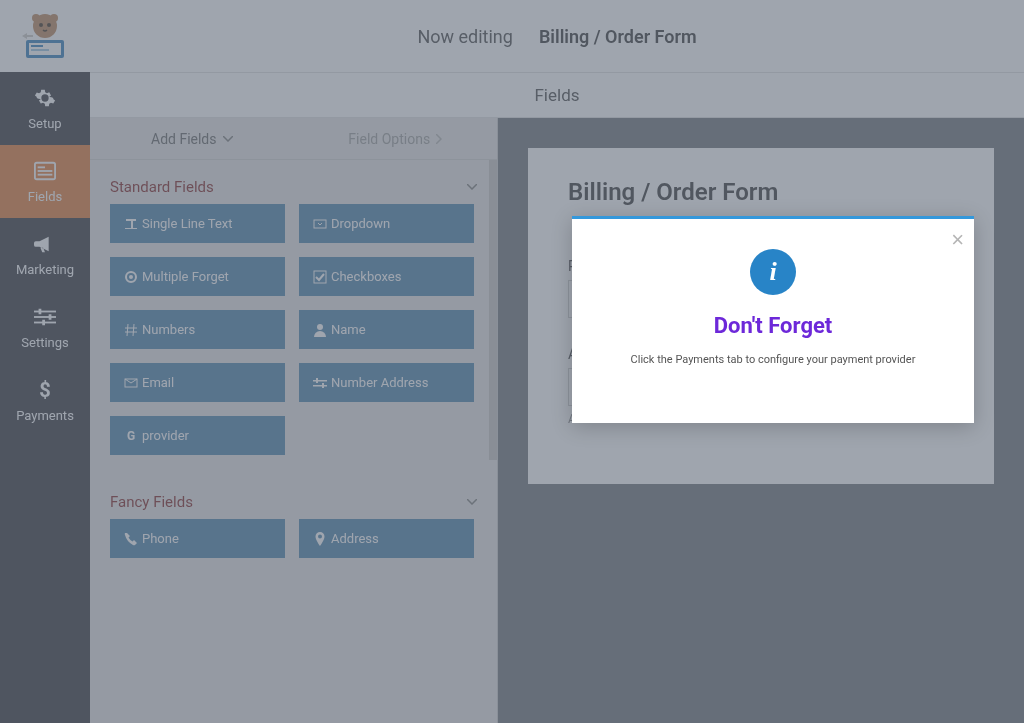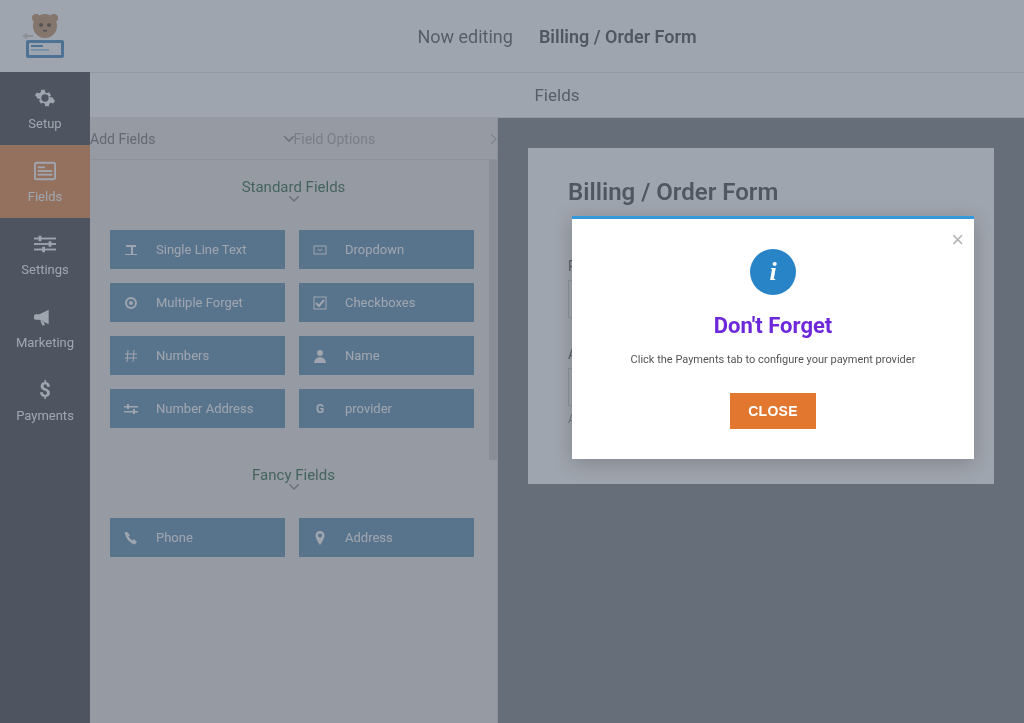"Add Fields" .panel-tab { justify-content: space-between -> center }
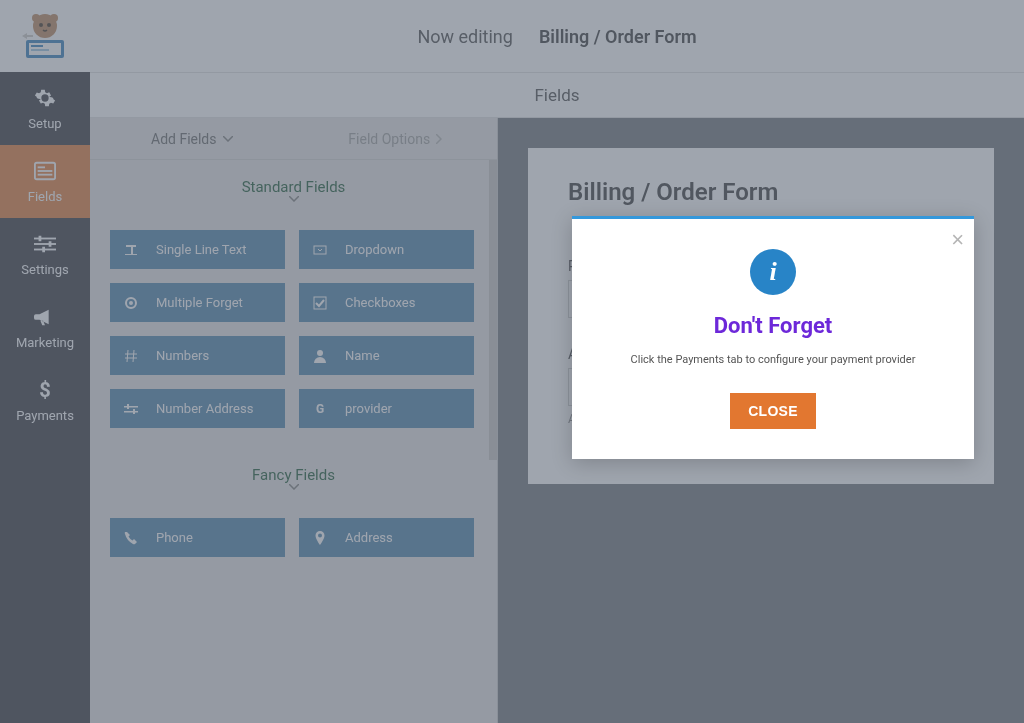"Standard Fields" .section-header { color: #14532d -> #7f1d1d; flex-direction: column -> none; padding: 10px 0 28px -> 10px 0 8px }
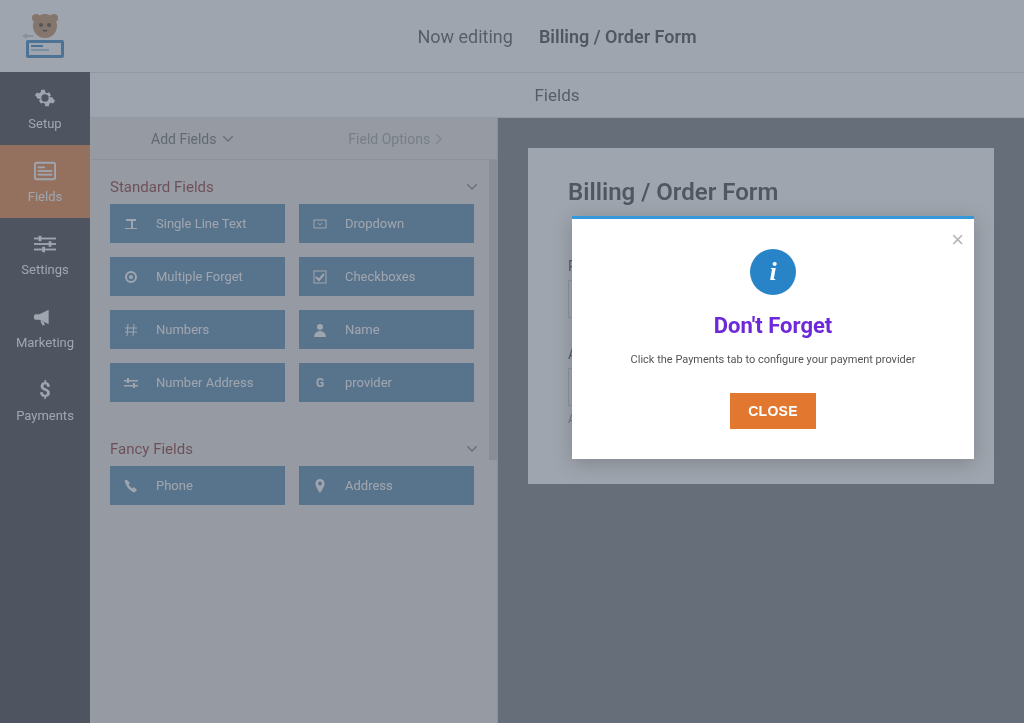"Single Line Text" .field-btn { gap: 18px -> 4px }
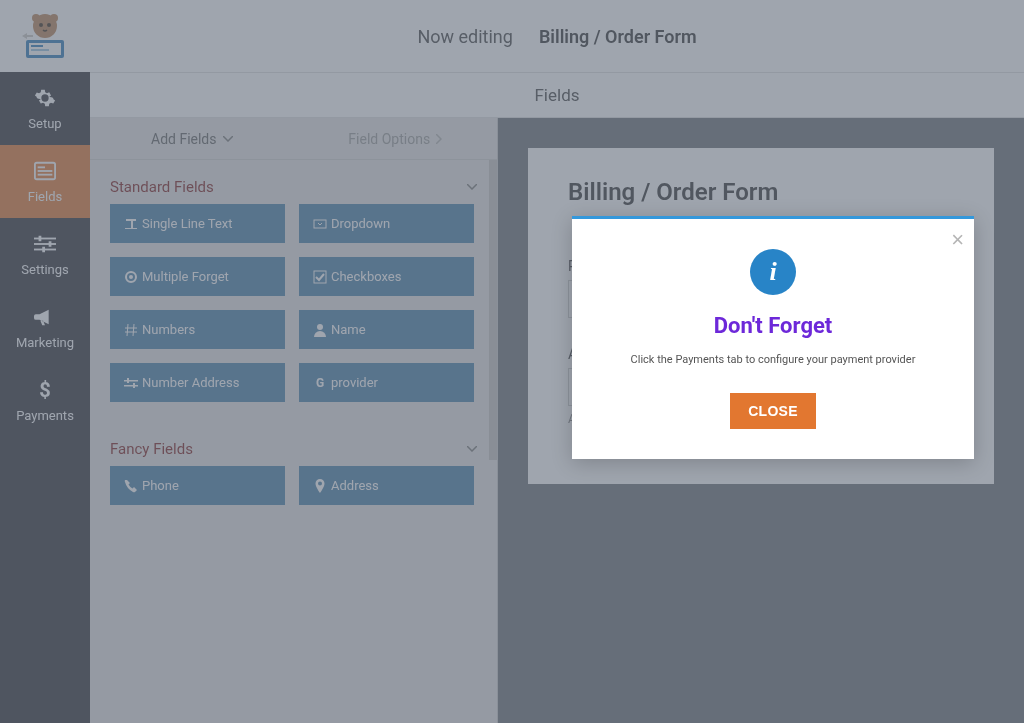"Settings" div.nav-item { order: before "Marketing" -> after "Marketing" }
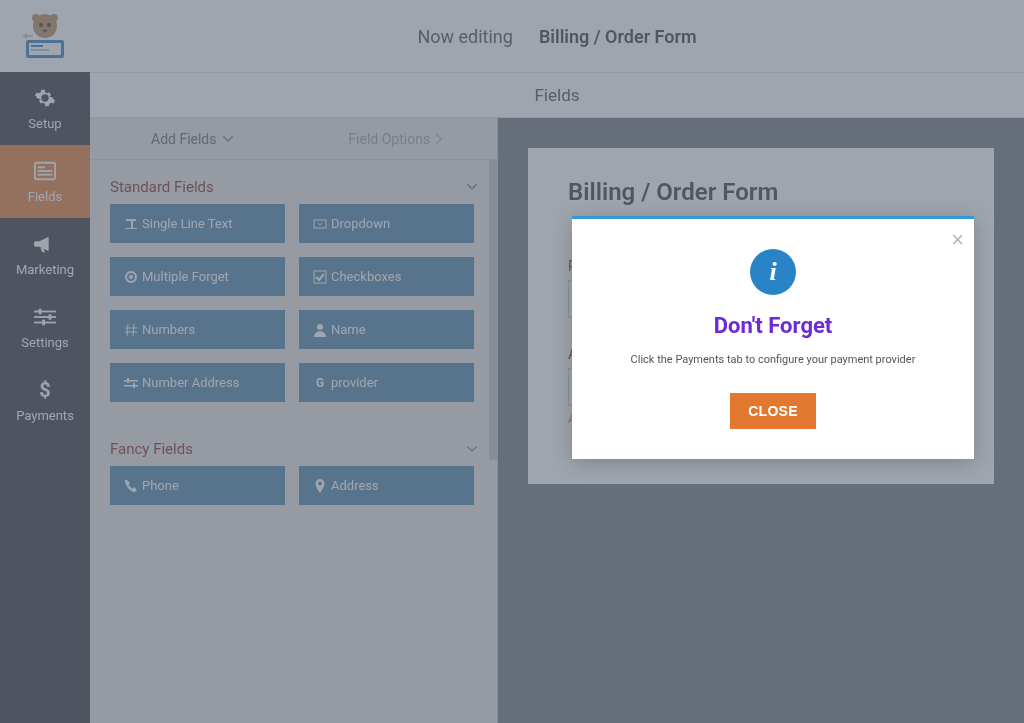"Email" div.field-btn { html: none -> <div> <span> <svg> <rect></rect> <path></path> </svg> </span> <span>Email</span> </div> }
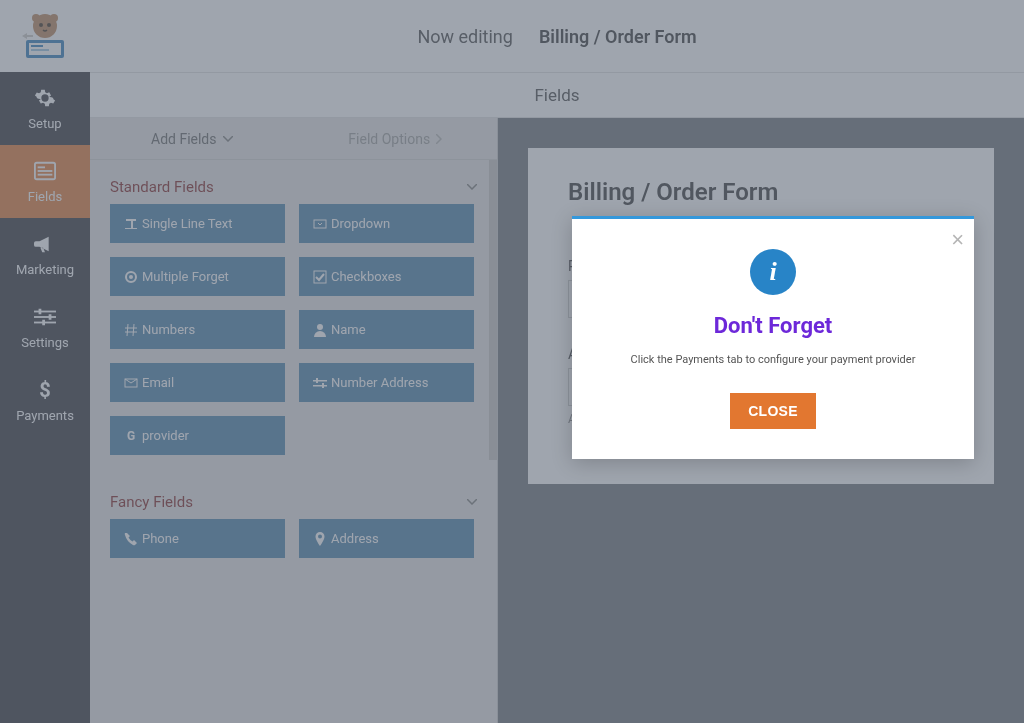"CLOSE" button.modal-btn { html: <button>CLOSE</button> -> none }
